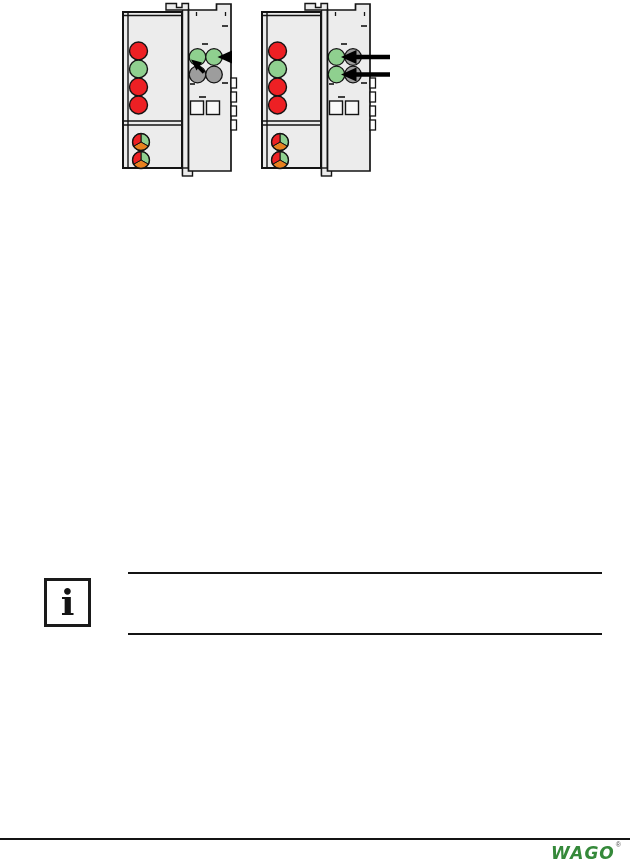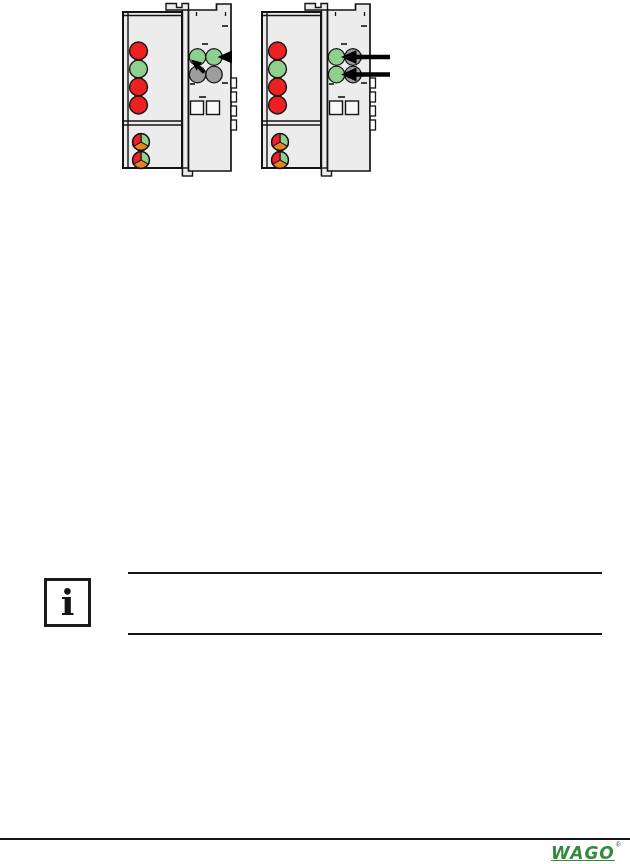"WAGO" .logo .logo-text { text-decoration: underline -> none }
